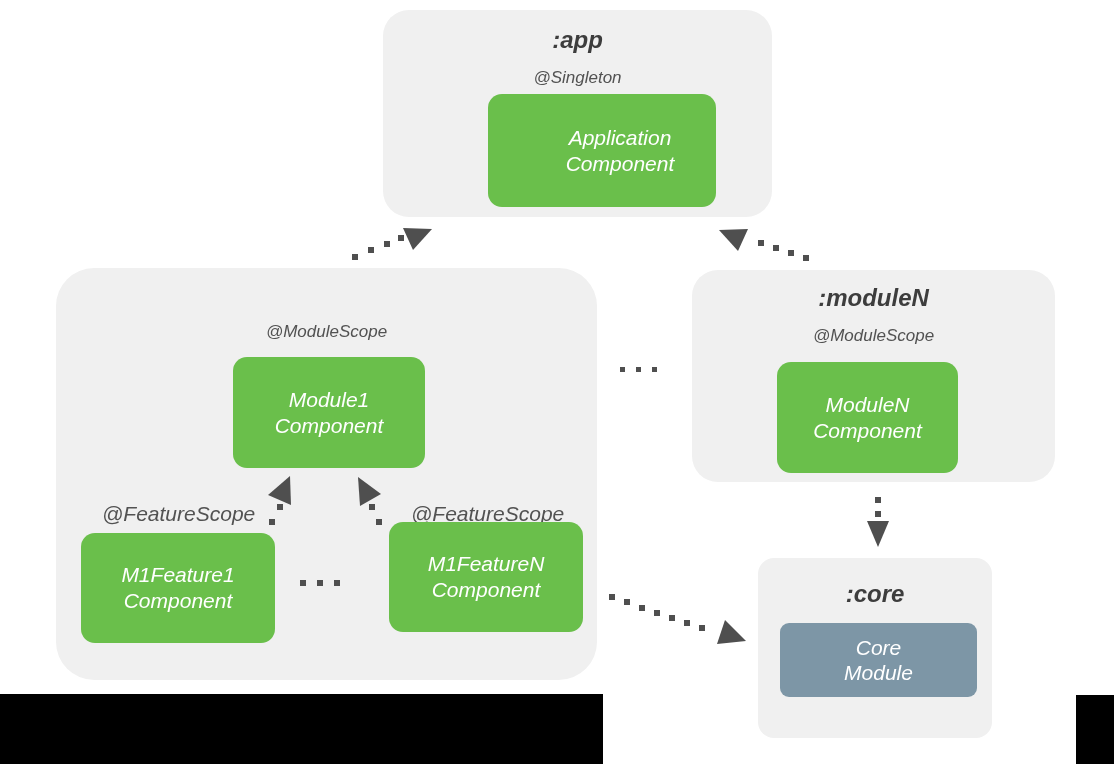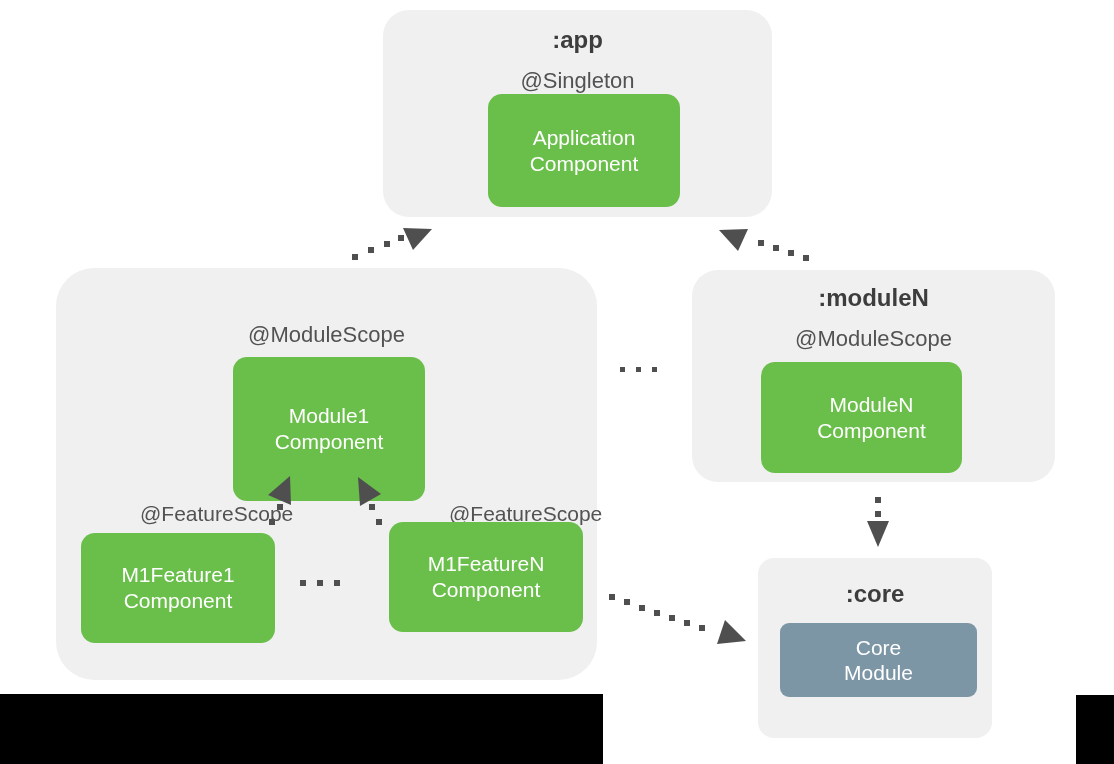":app" .canvas { font-style: none -> italic }
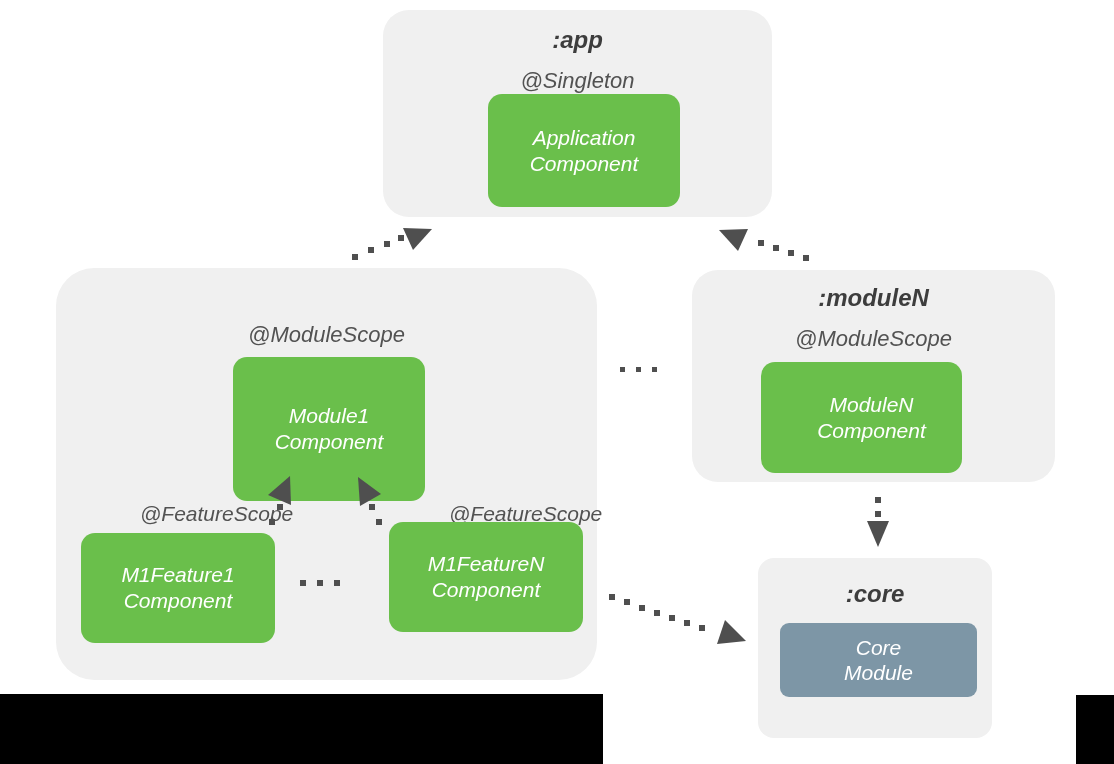"@Singleton" .g-scope { font-size: 22px -> 17px }
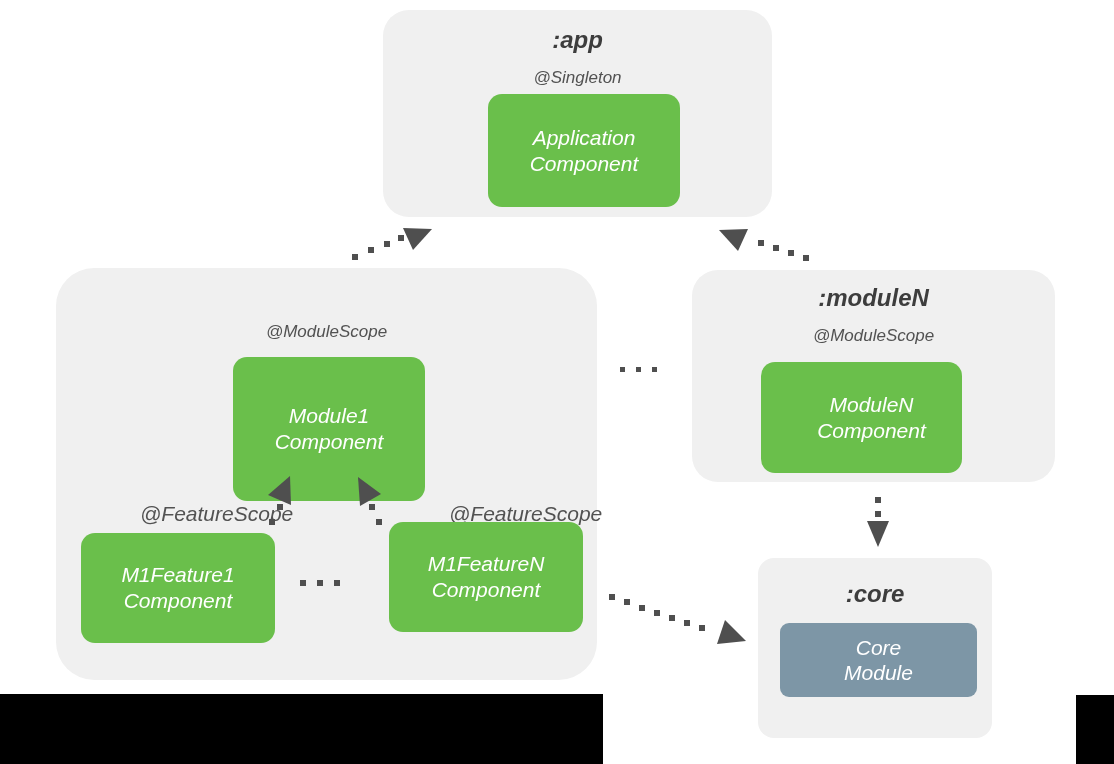"Application" .group.app .comp { padding-left: none -> 36px }
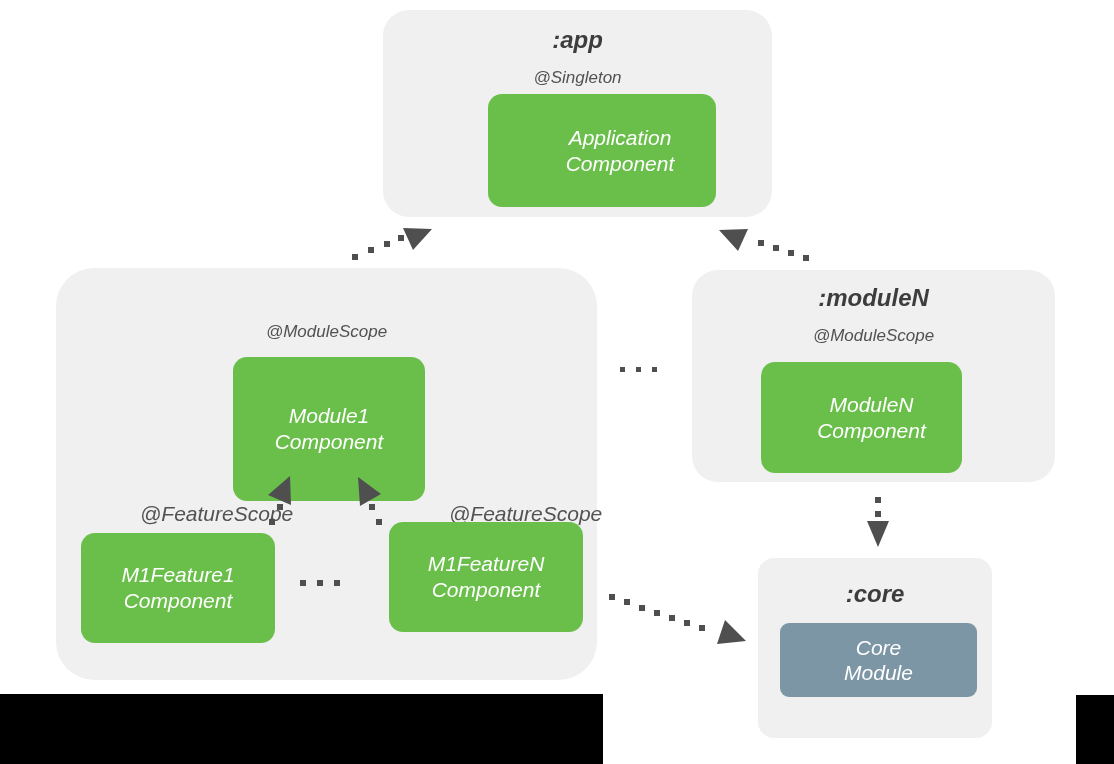"Module1" .group.module1 .comp.main { height: 144px -> 111px }
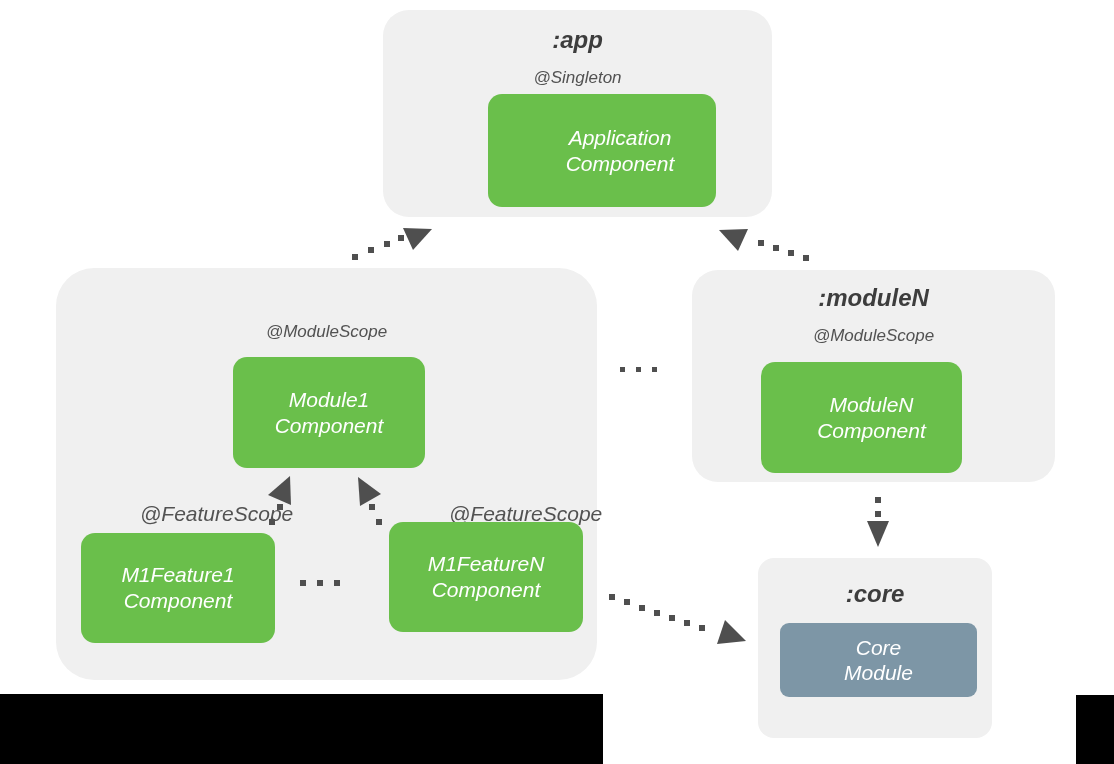"ModuleN" .group.moduleN .comp { left: 69px -> 85px; padding-left: 20px -> none }
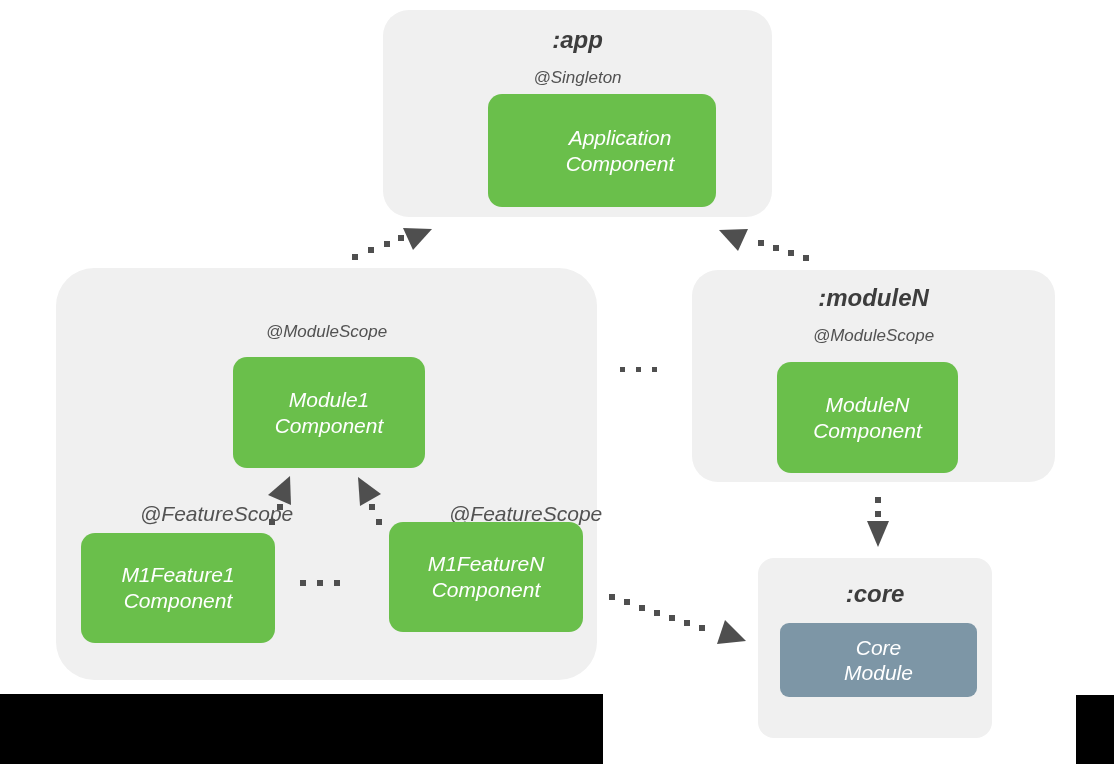"@FeatureScope" .feat-scope { margin-left: 38px -> none }
